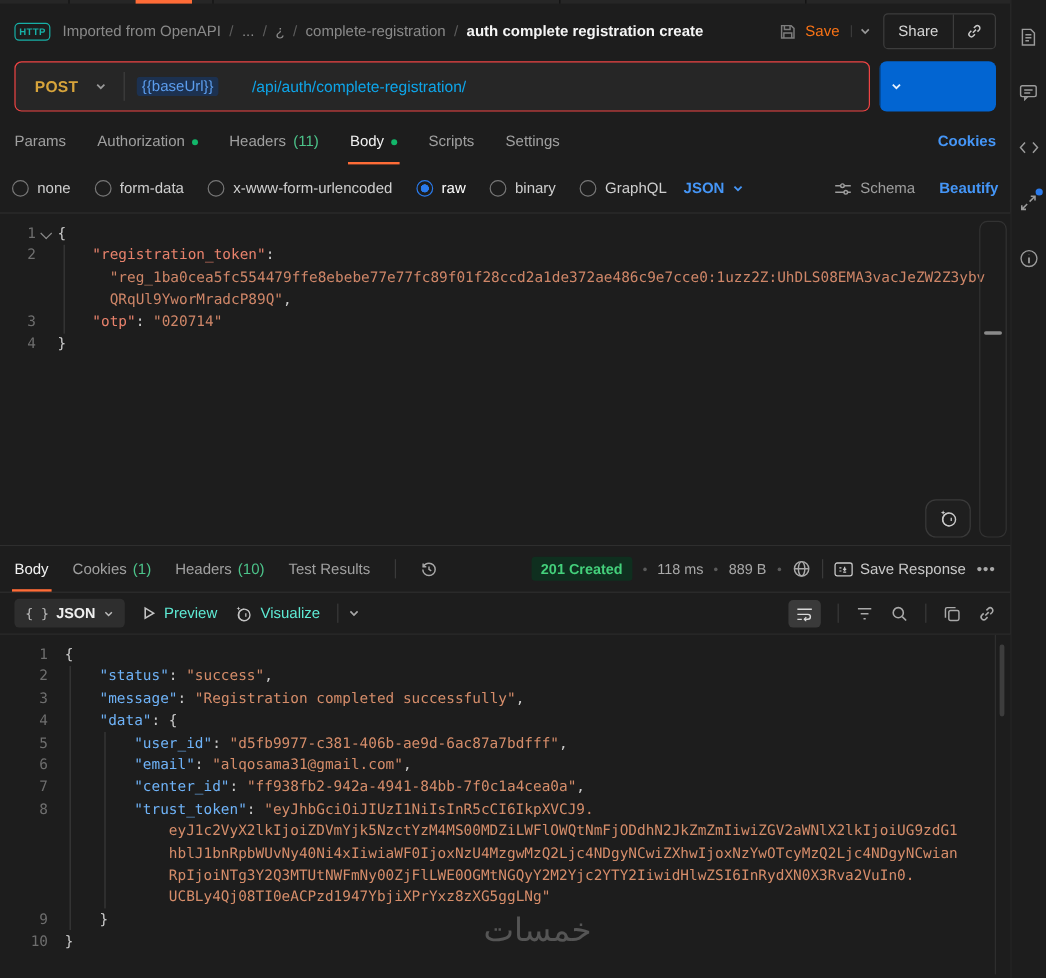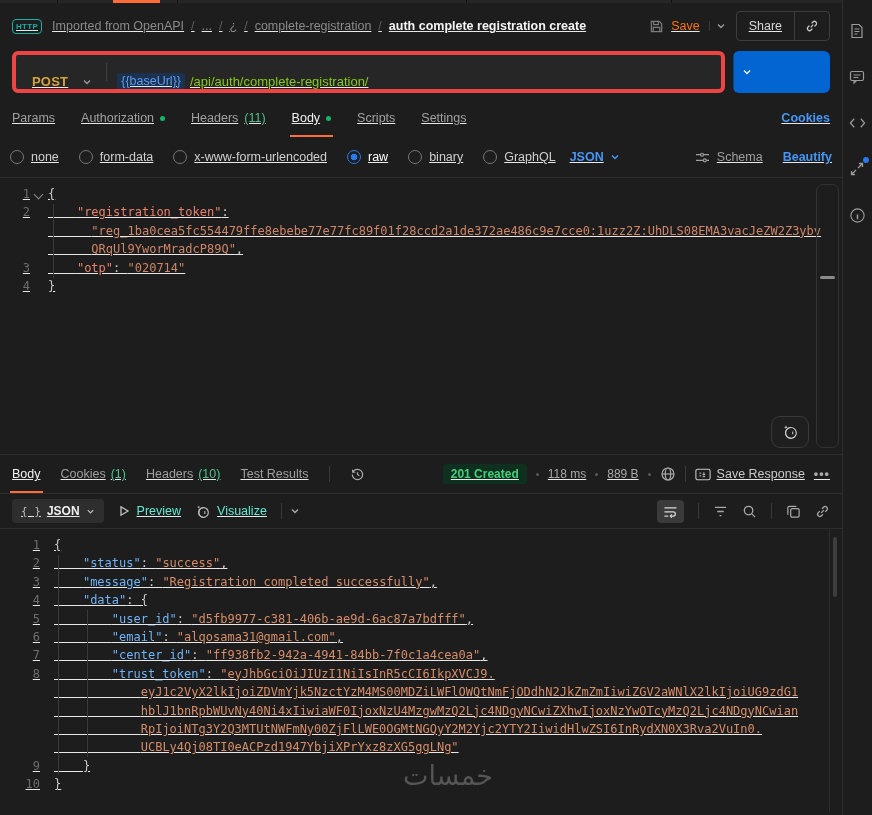"HTTP" .app { text-decoration: underline -> none }
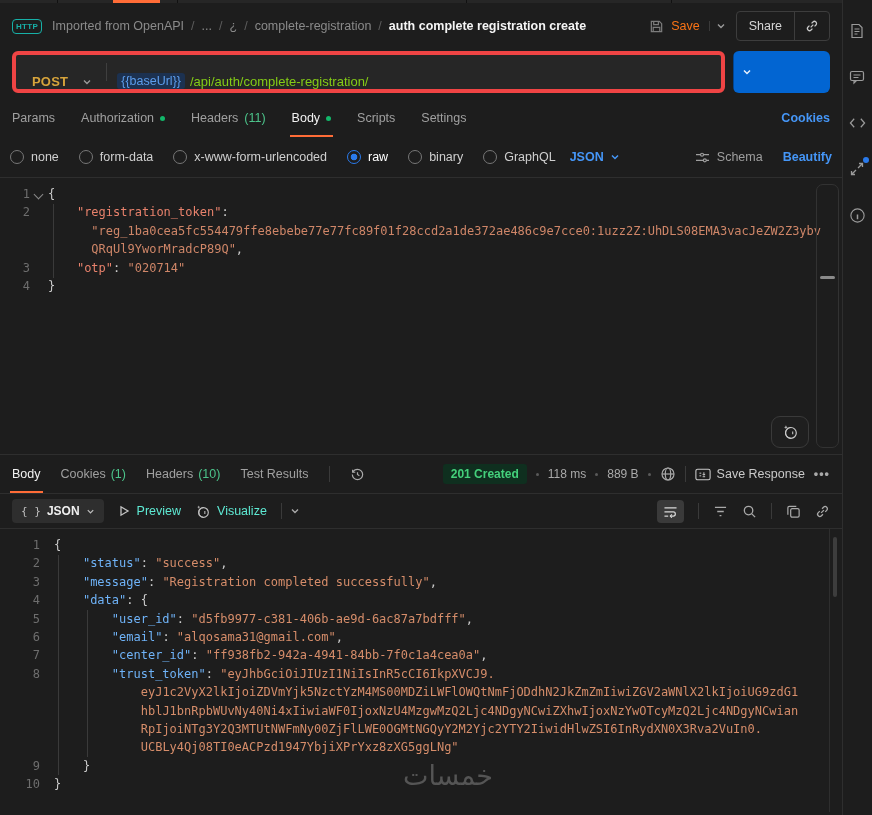"POST" .url-box { align-items: flex-end -> center; border: 4px solid #ef4444 -> 1px solid #ef4444 }
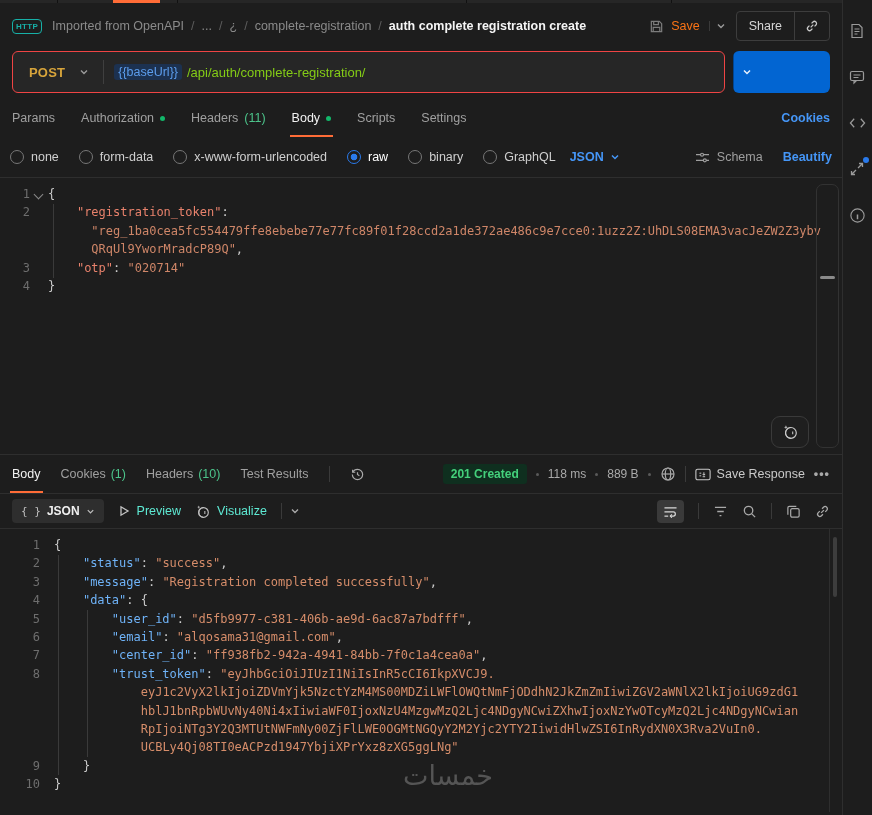"/api/auth/complete-registration/" .url-path { color: #84cc16 -> #0ea5e9; margin-left: none -> 23px }
